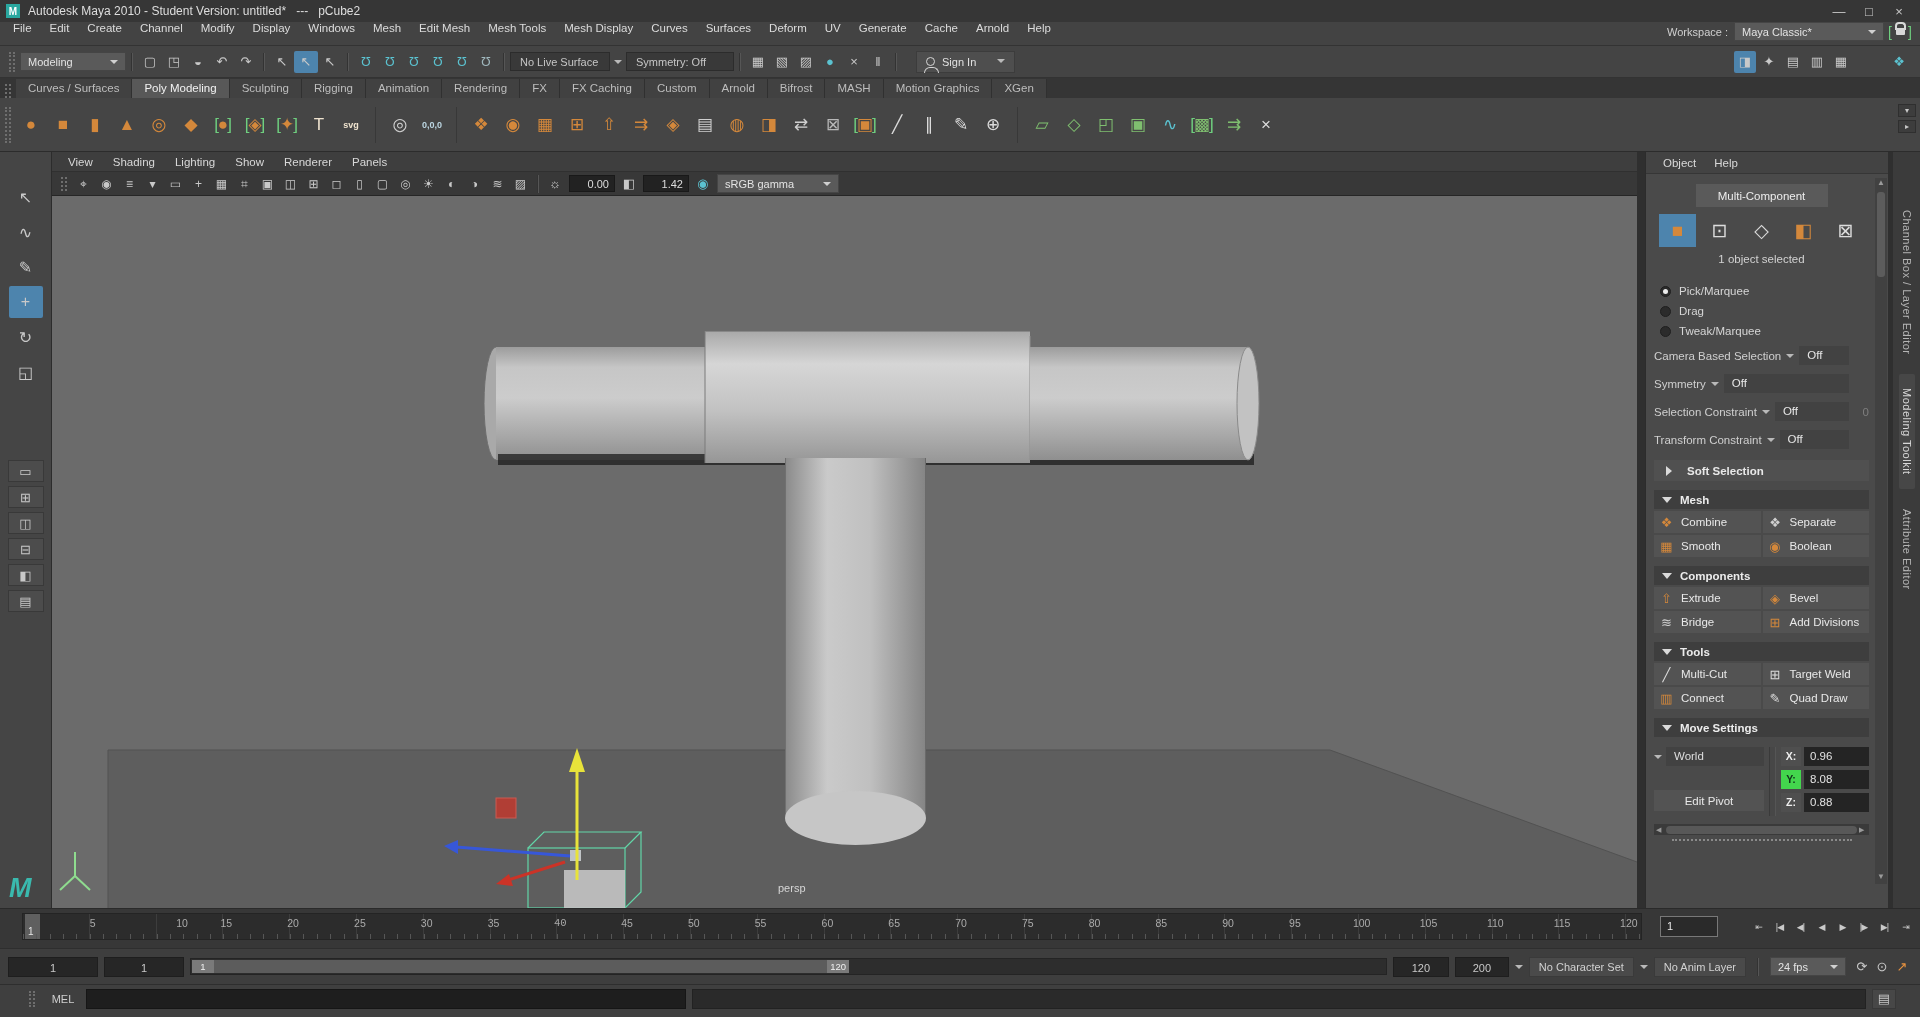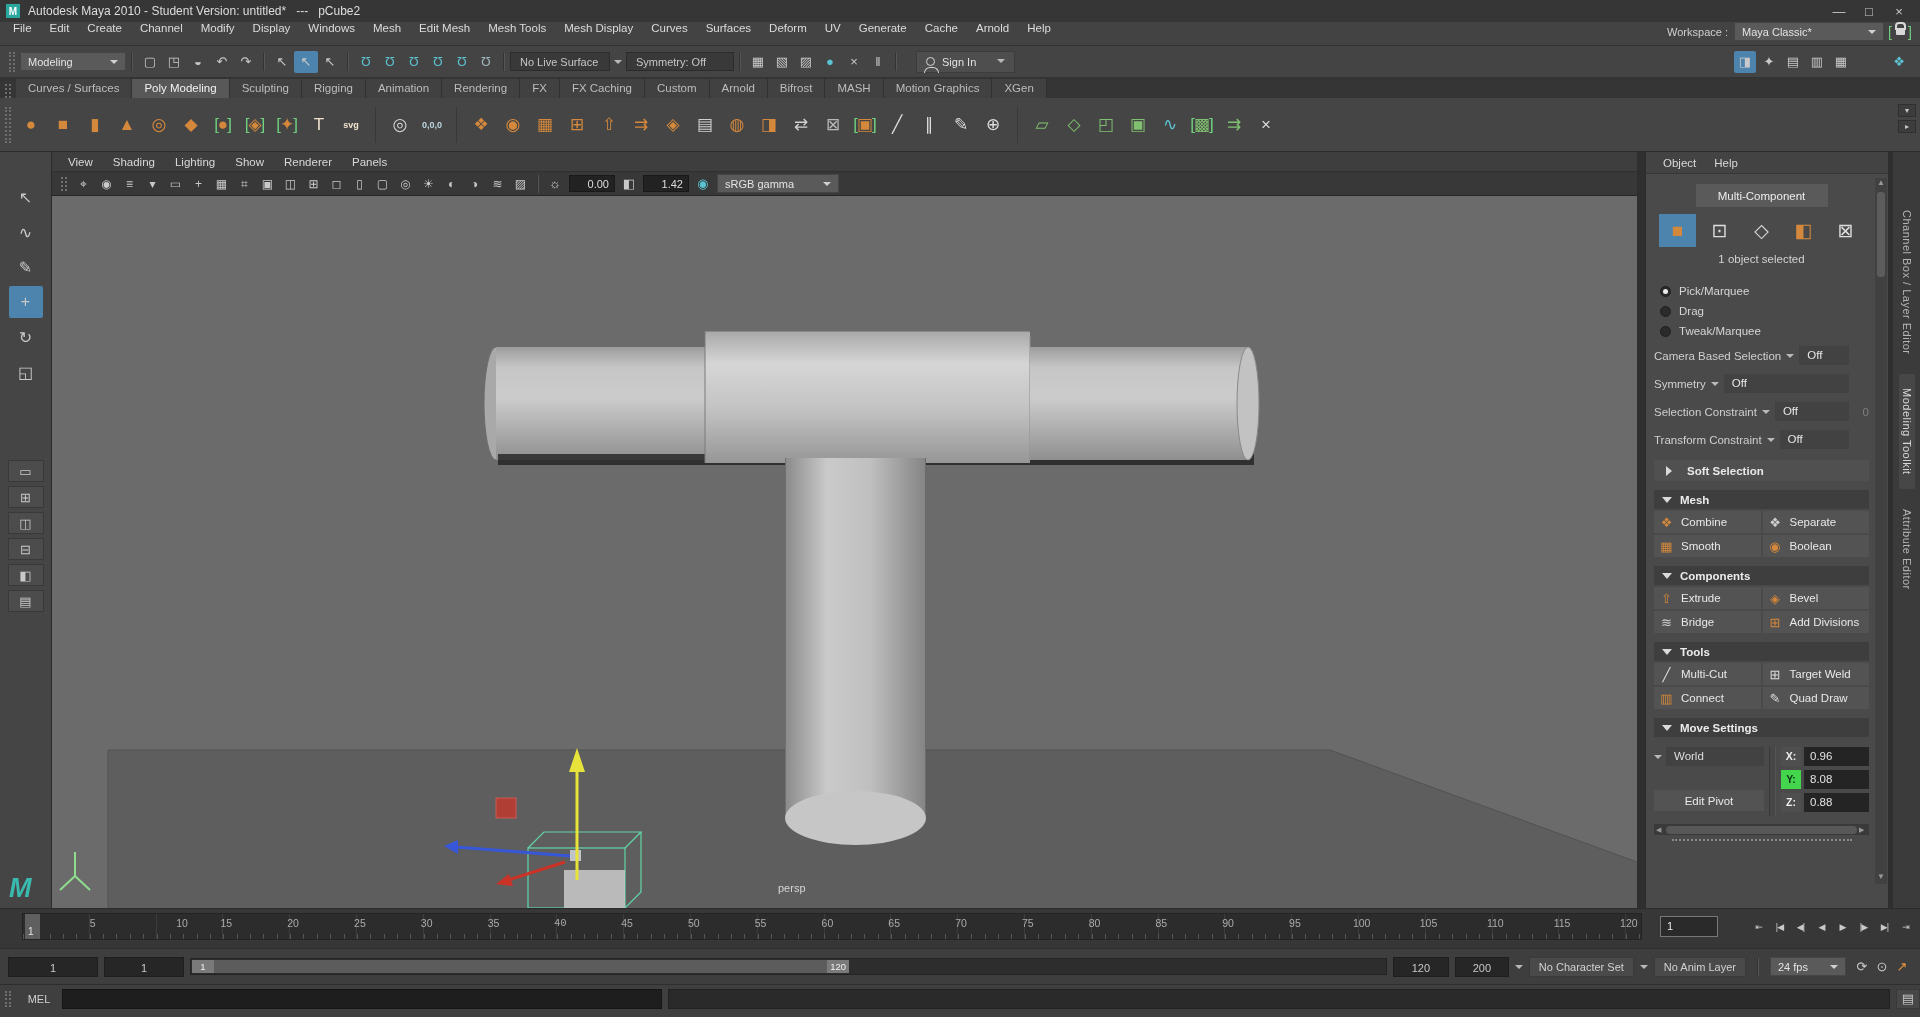"MEL" #cmdline { padding: 0 0 -> 0 24px }
